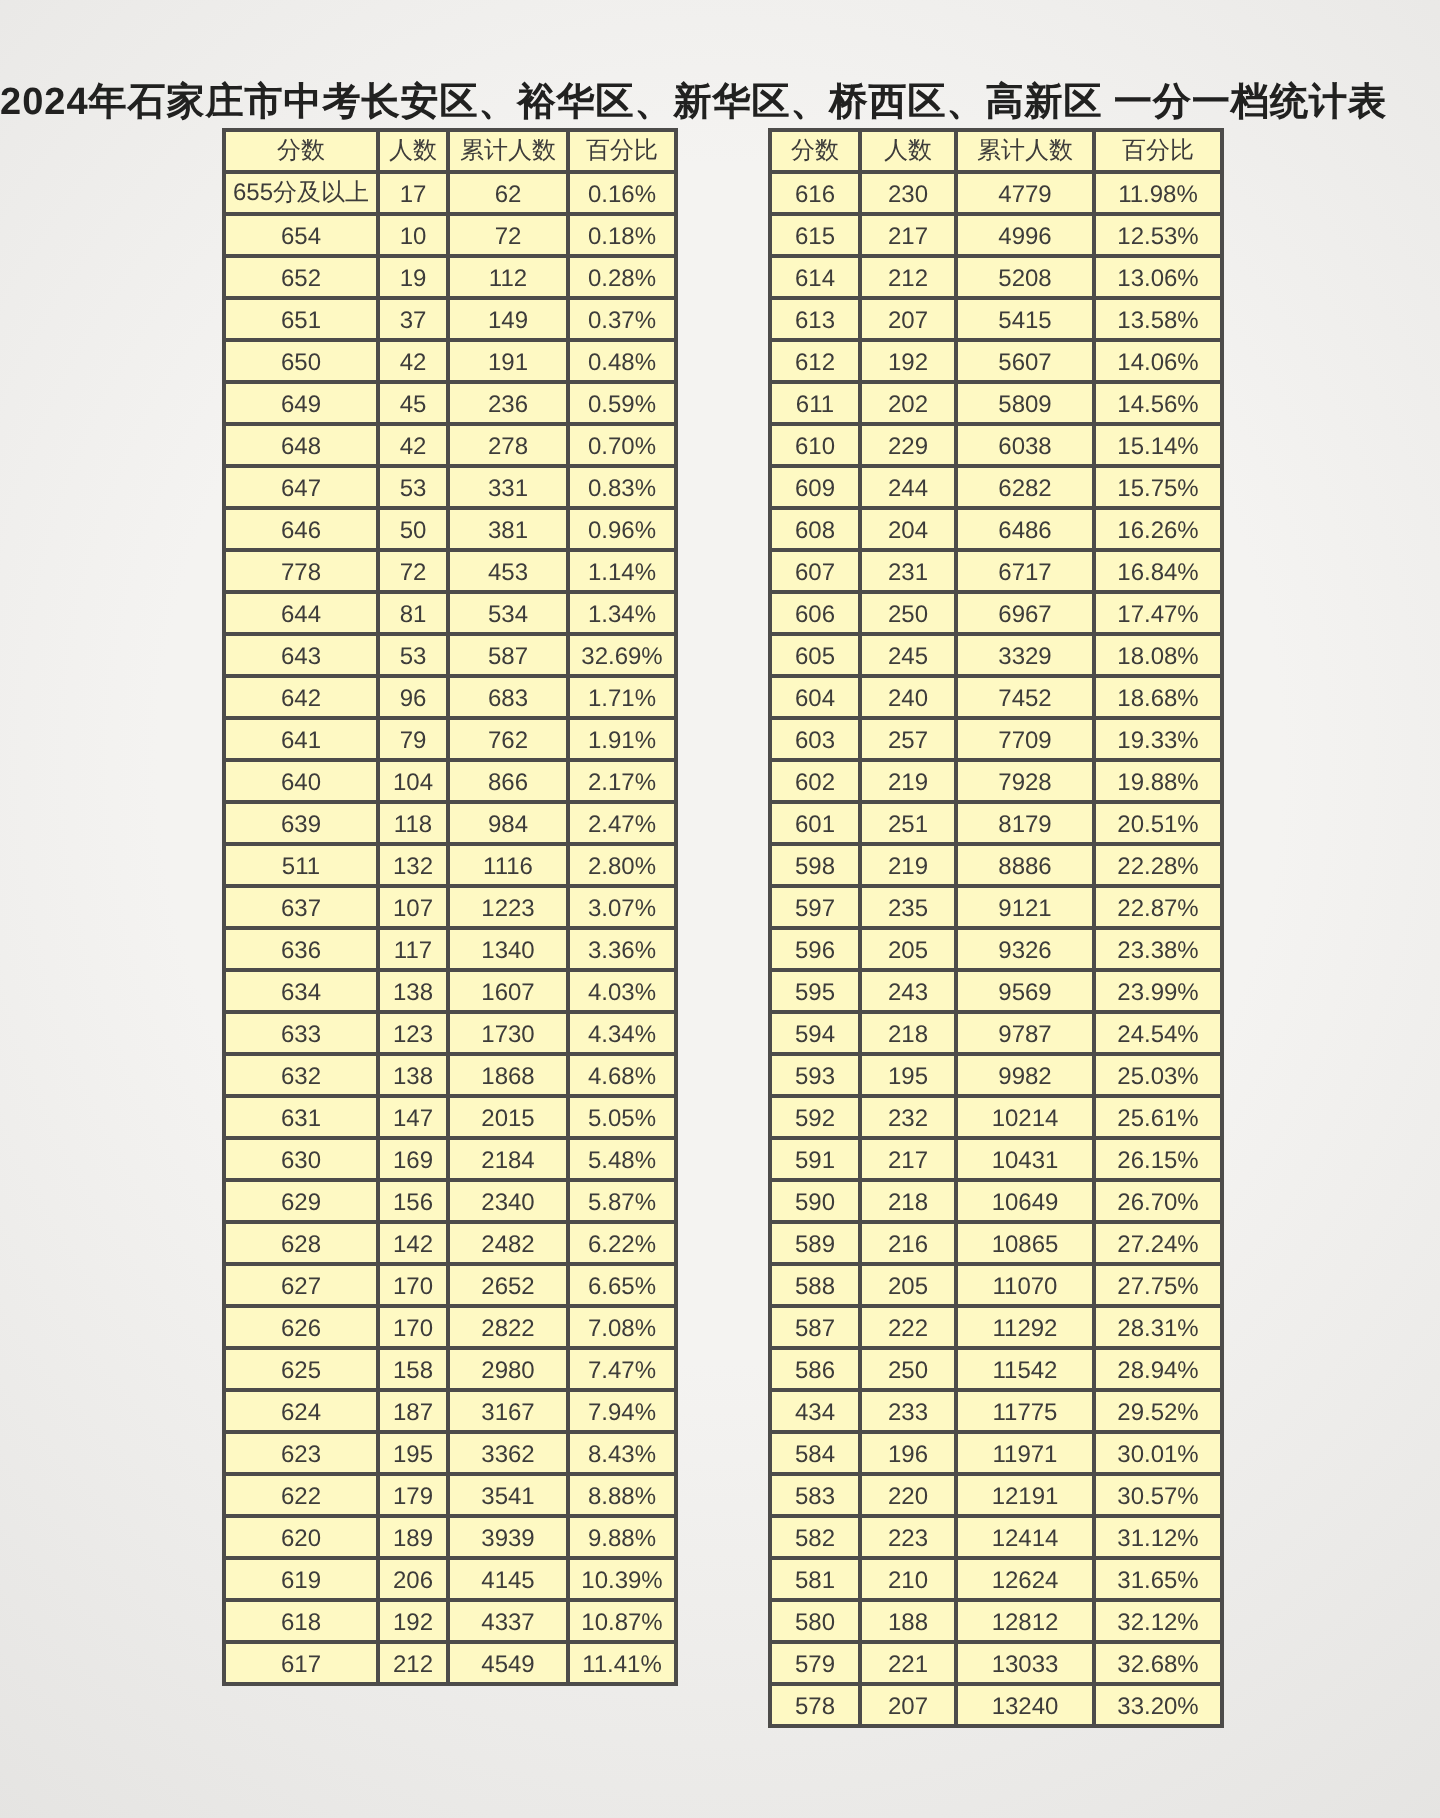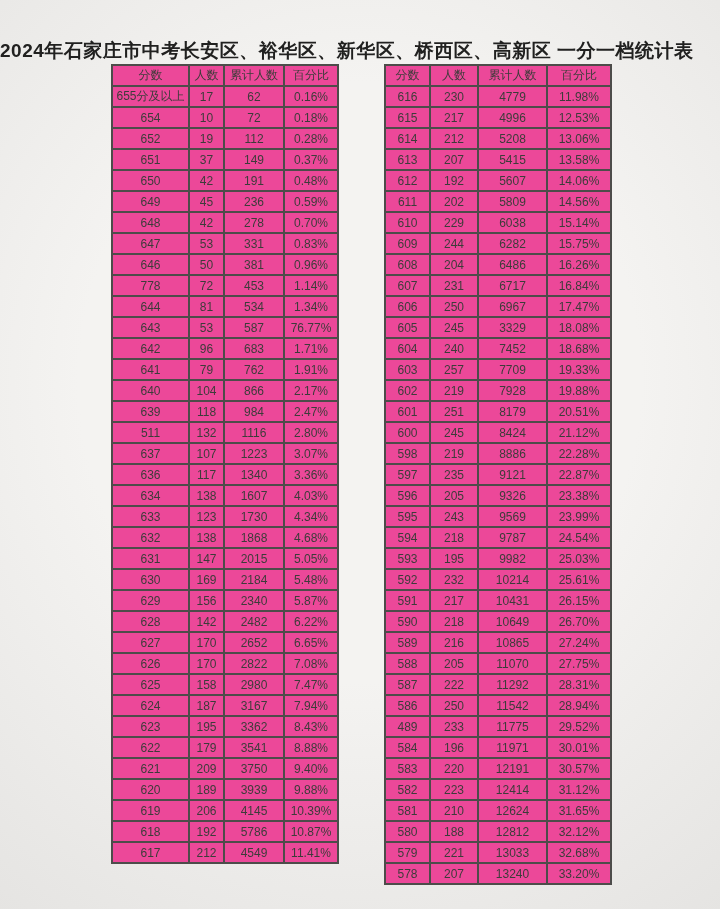"分数" table.score-table { background: #ec4899 -> #fef9c3 }
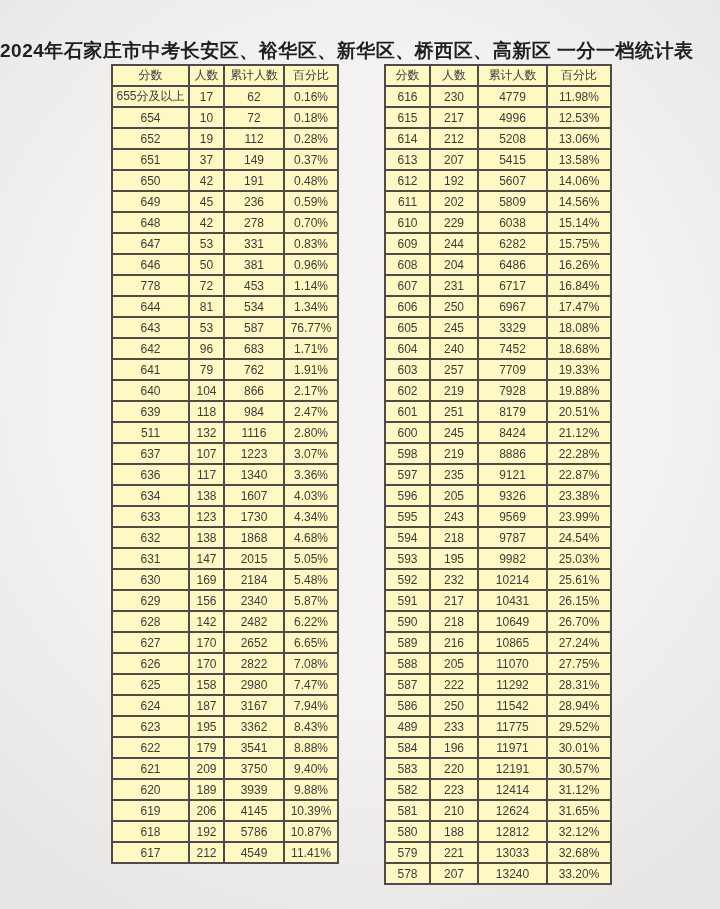"76.77%" td { text: 76.77% -> 32.69% }
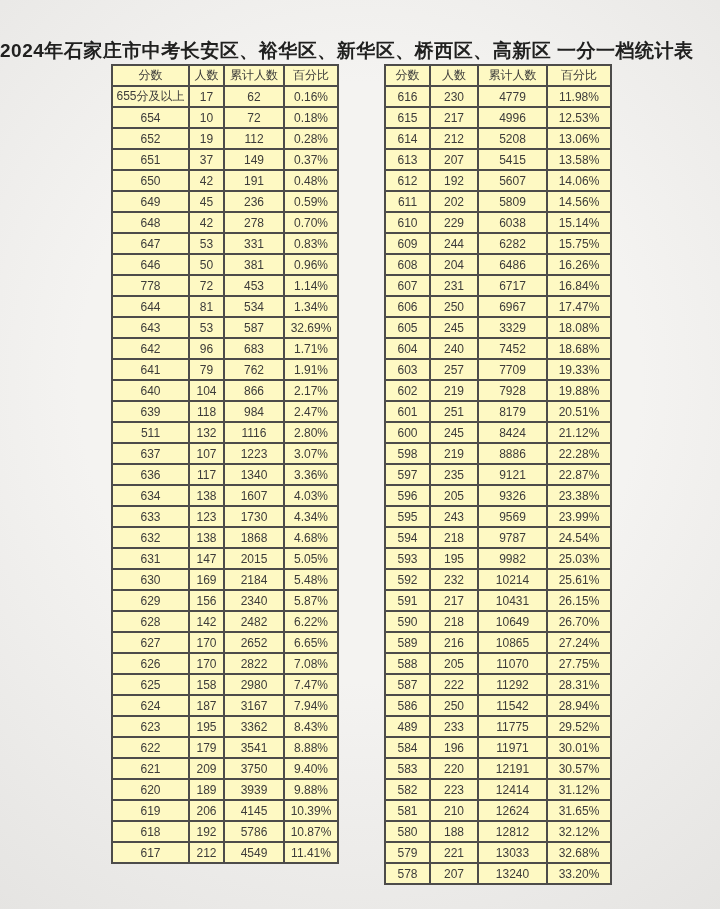"600" tr { html: <tr> <td>600</td> <td>245</td> <td>8424</td> <td>21.12%</td> </tr> -> none }
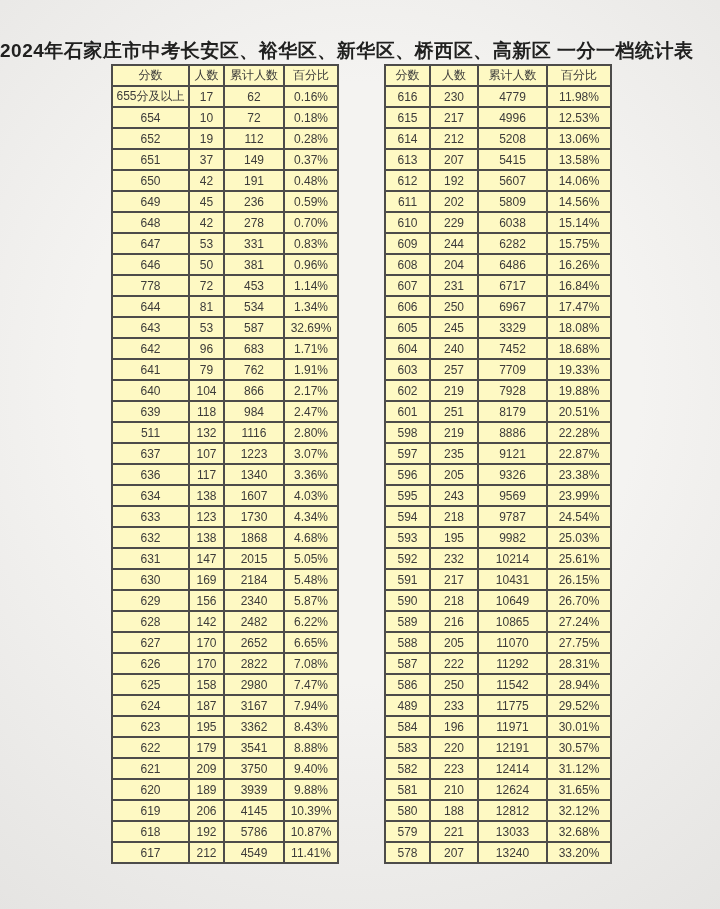"489" td { text: 489 -> 434 }
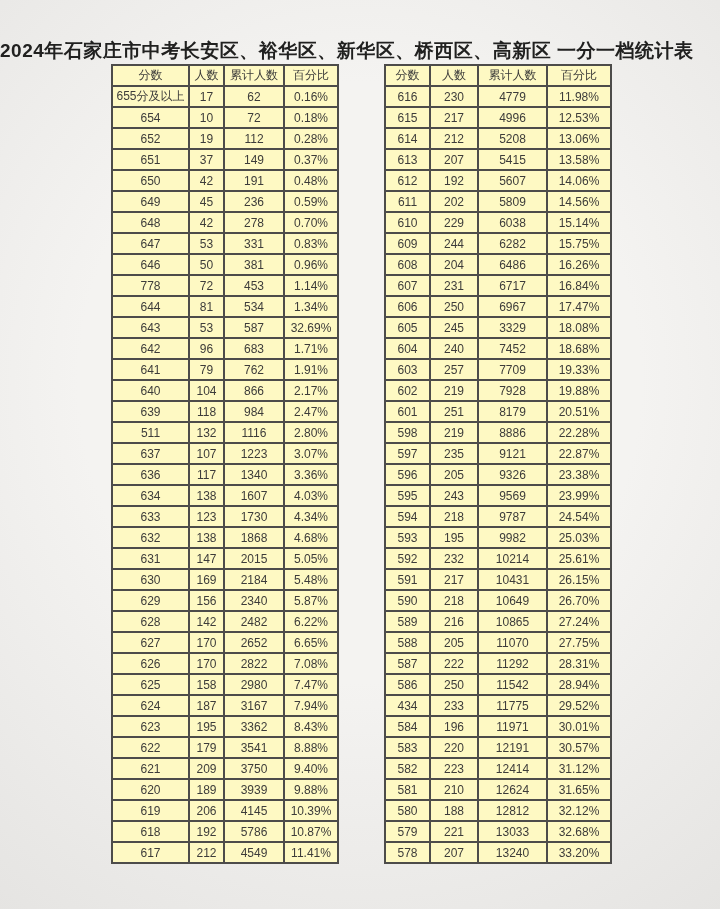"621" tr { html: <tr> <td>621</td> <td>209</td> <td>3750</td> <td>9.40%</td> </tr> -> none }
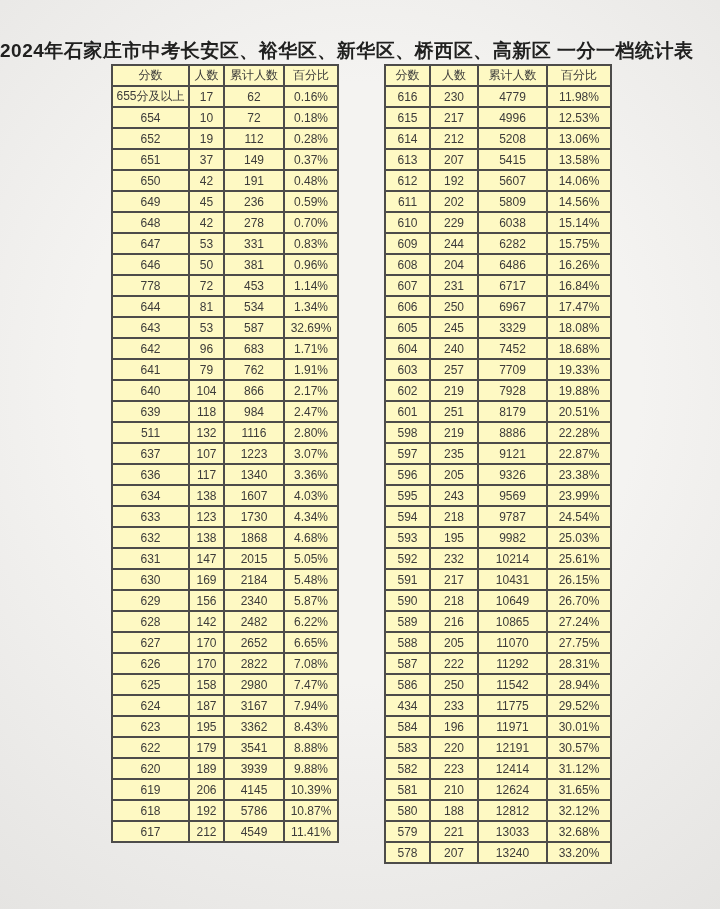"5786" td { text: 5786 -> 4337 }
